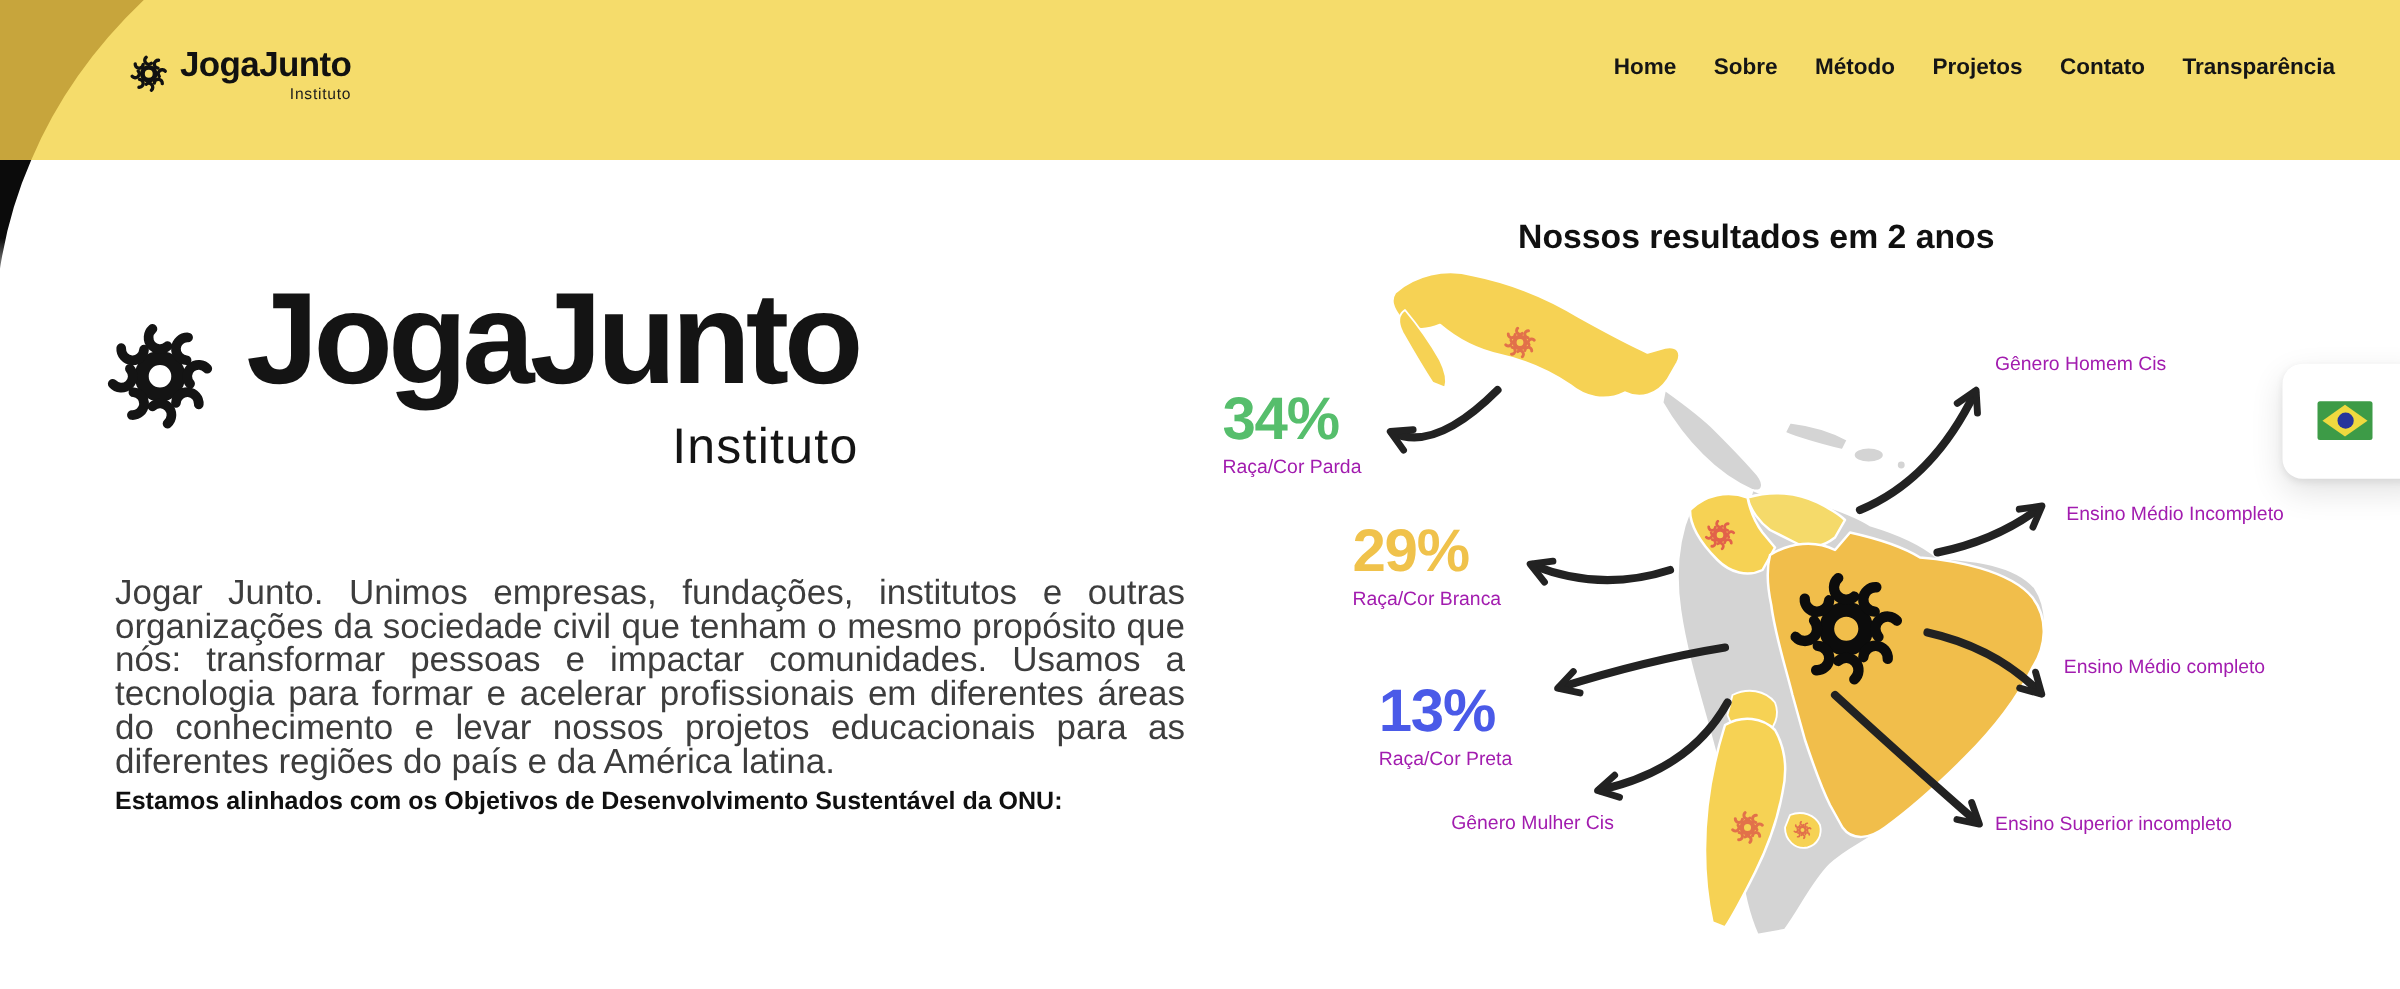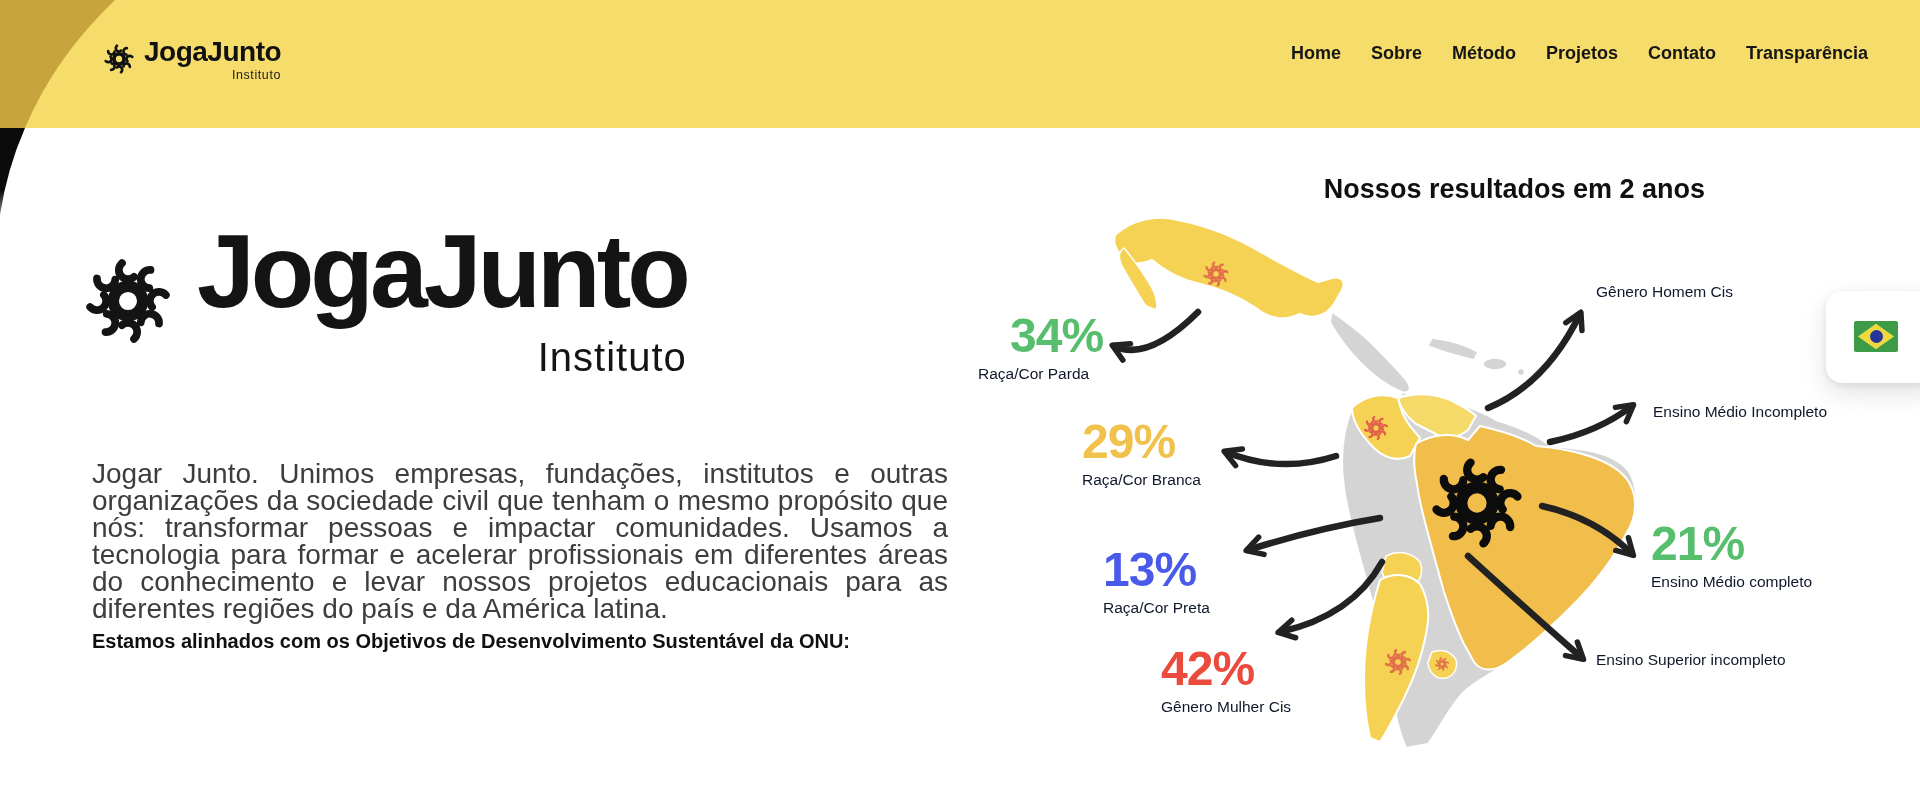"Nossos resultados em 2 anos" .results-title { text-align: right -> center }
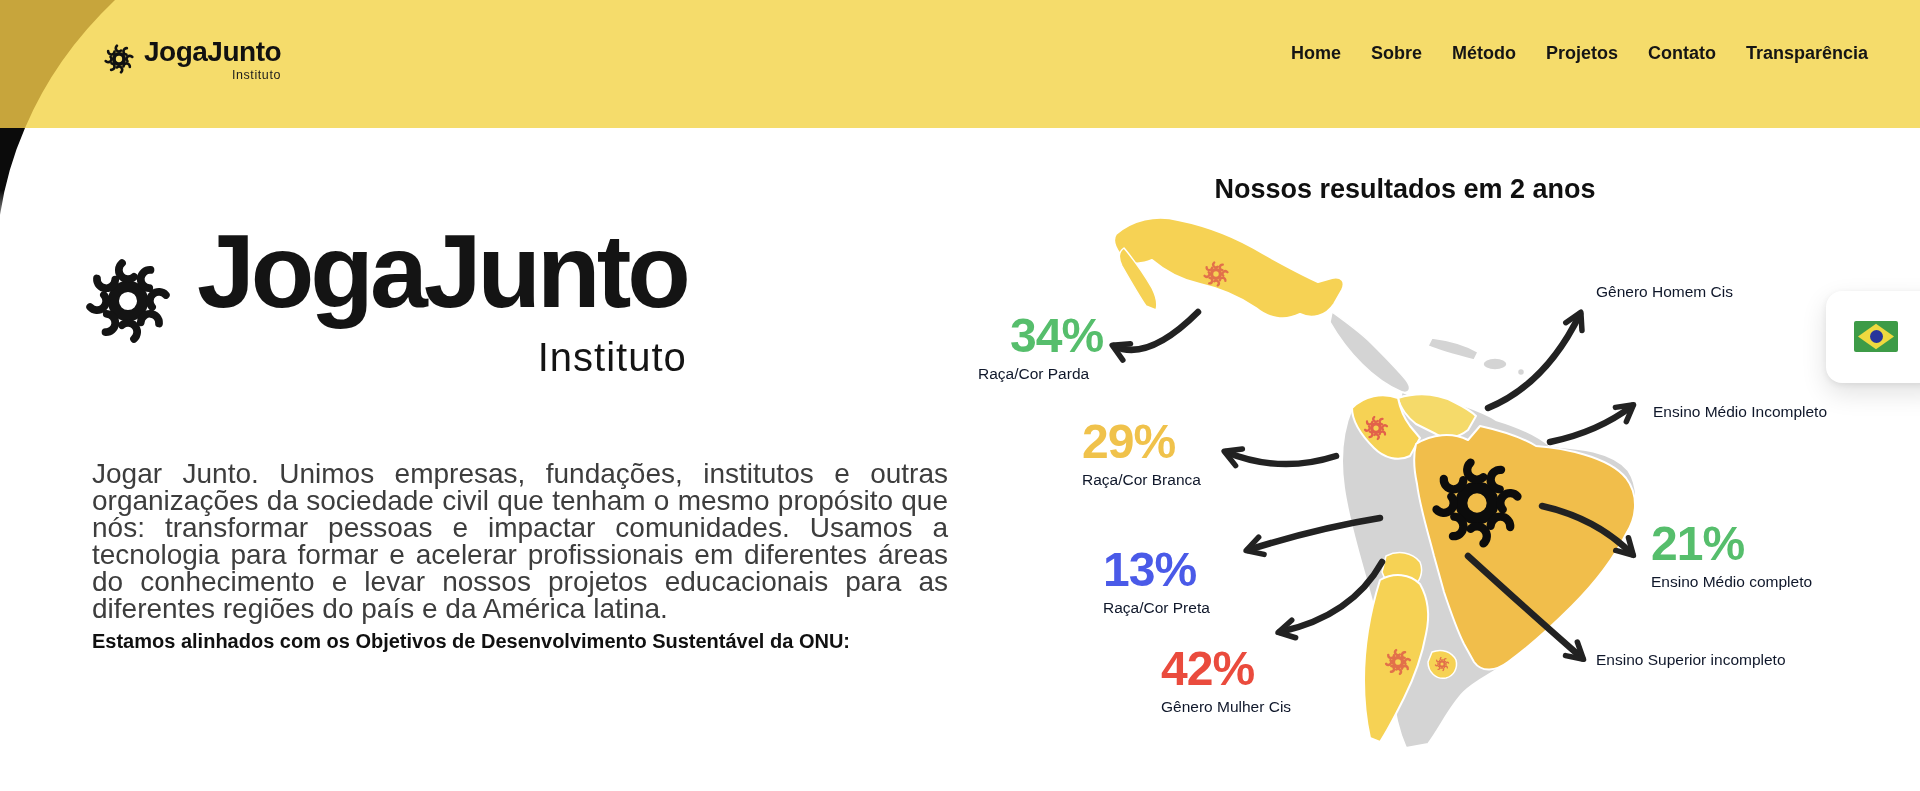"Gênero Homem Cis" .stat .lbl { color: #0f172a -> #a21caf }
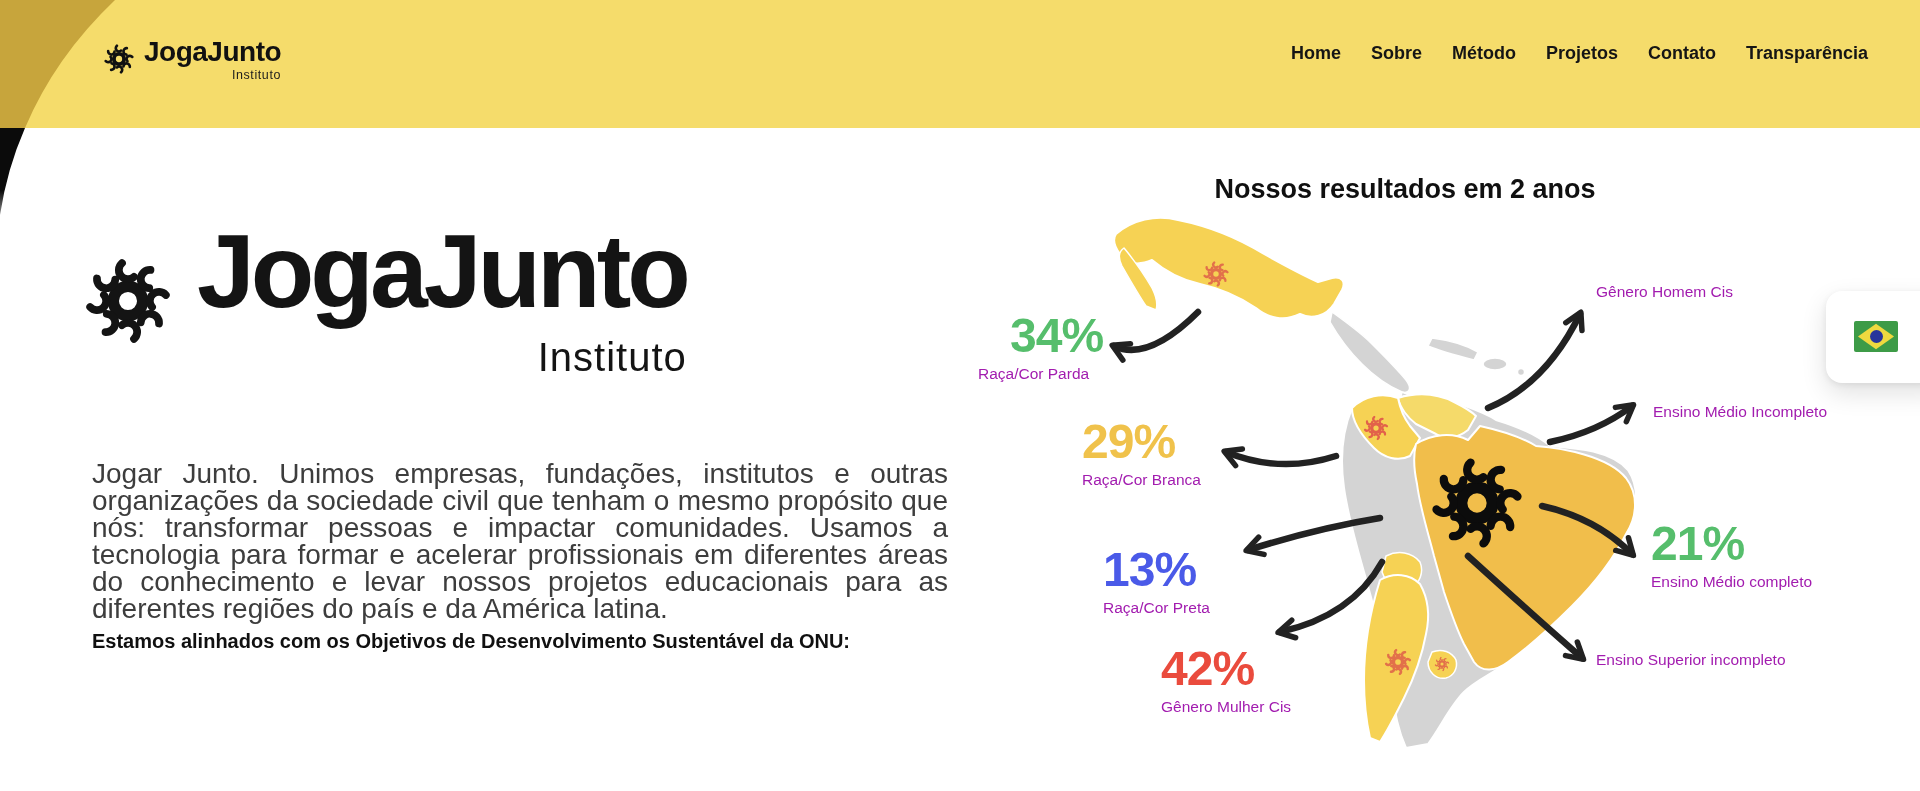"34%" div.val { margin-left: 32px -> none }
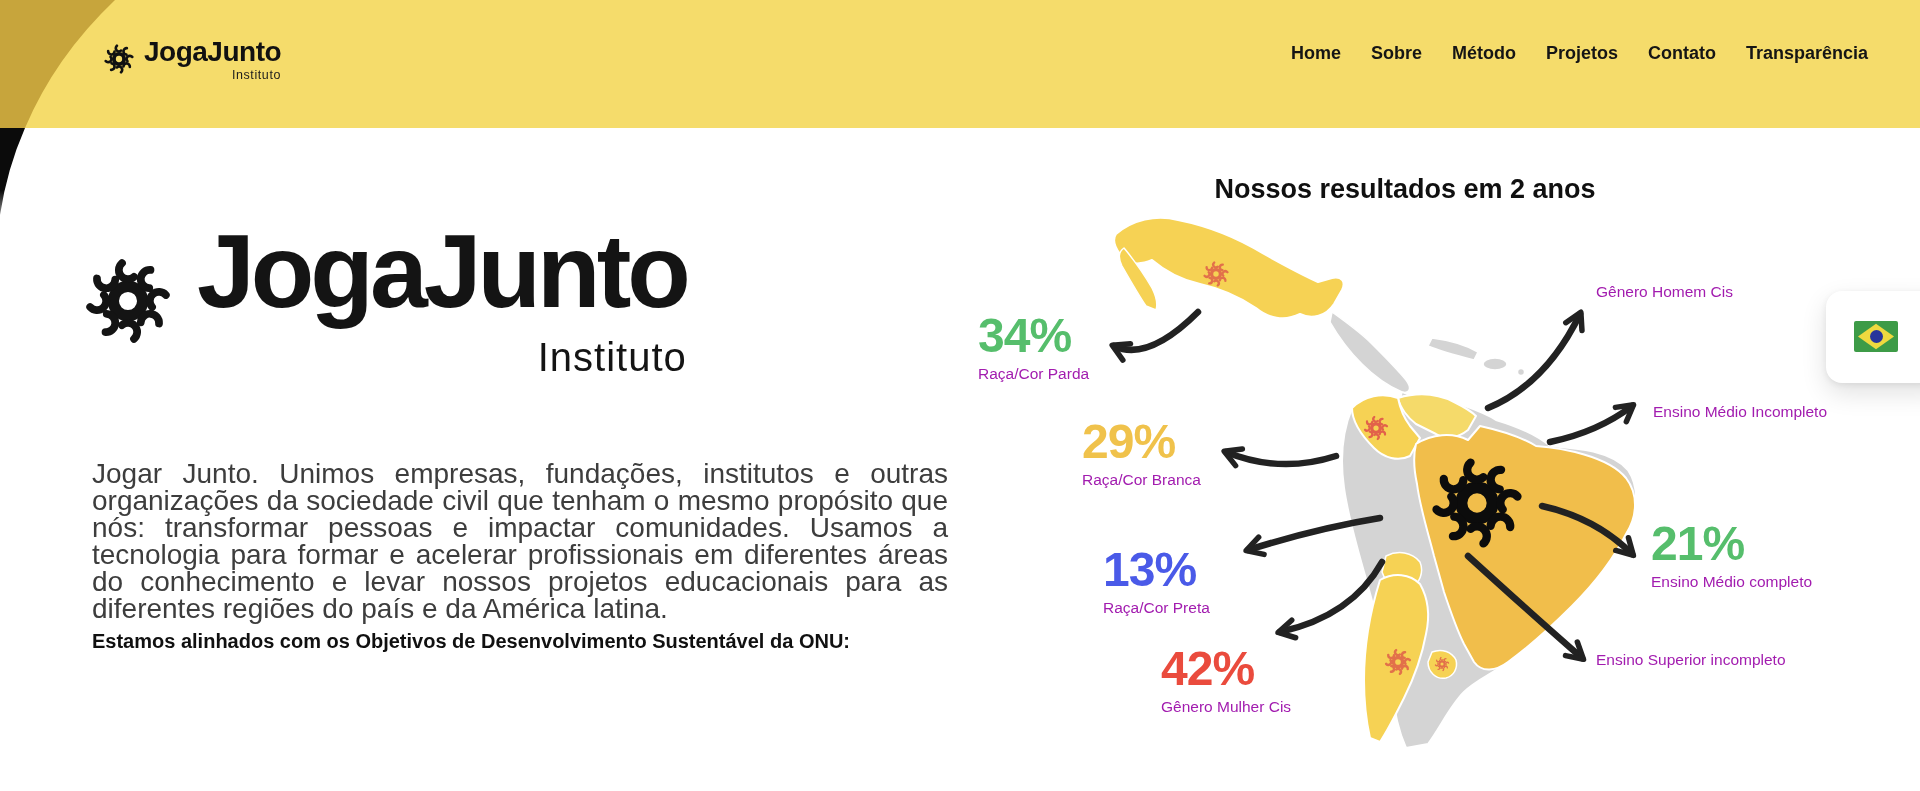"21%" div.val { html: <div>21%</div> -> none }
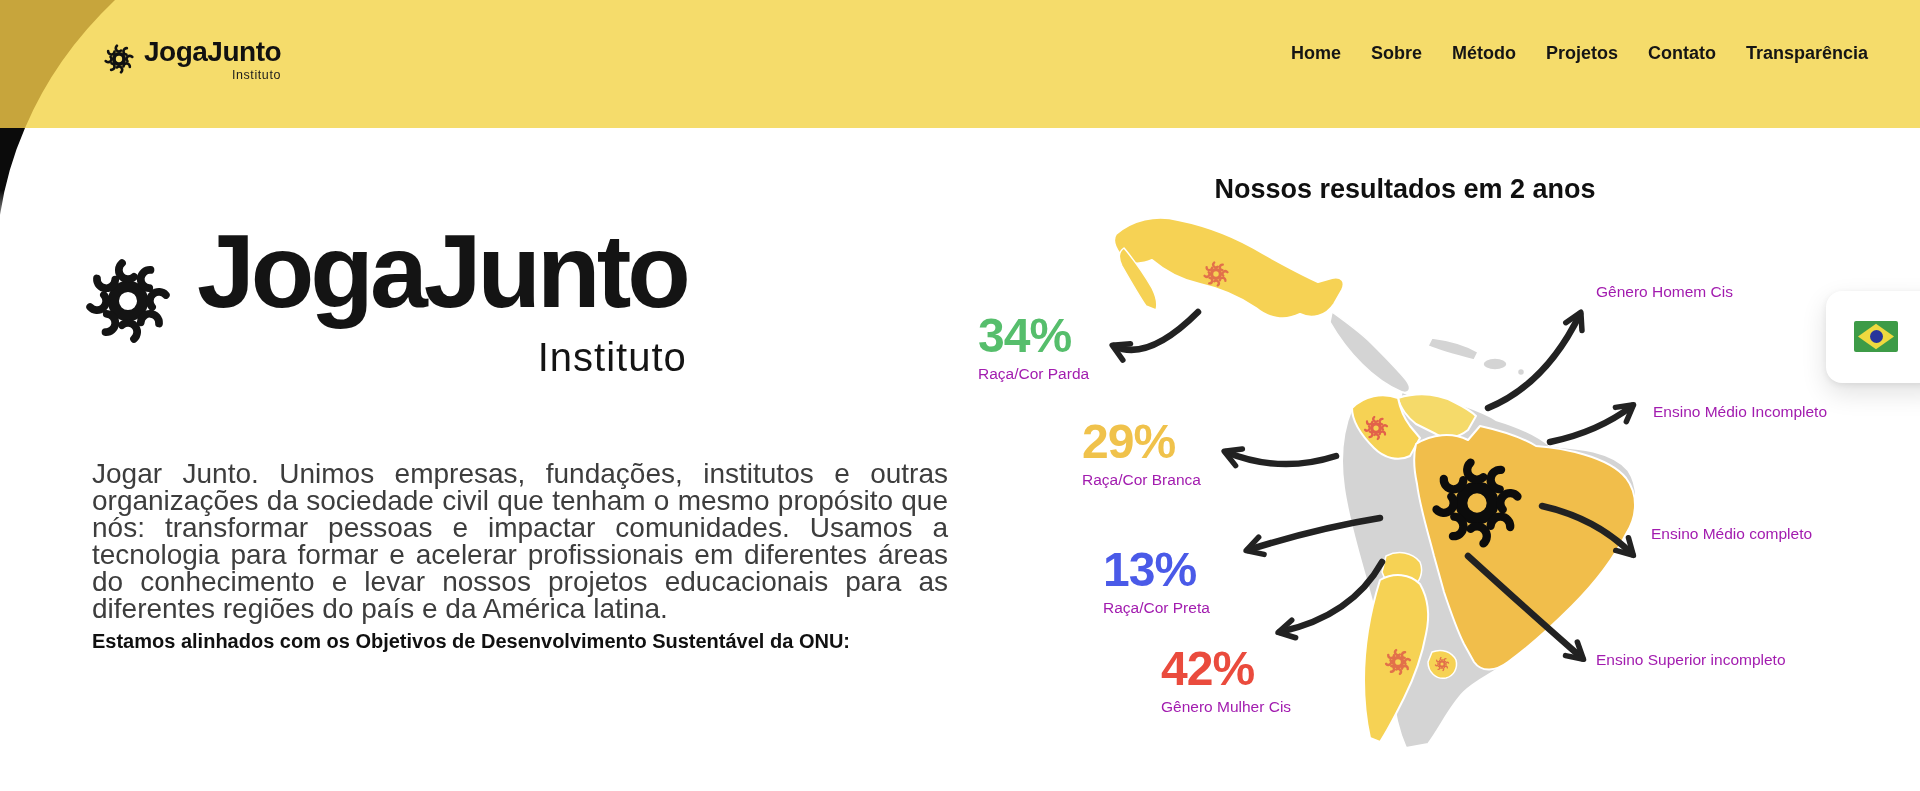"42%" div.val { html: <div>42%</div> -> none }
